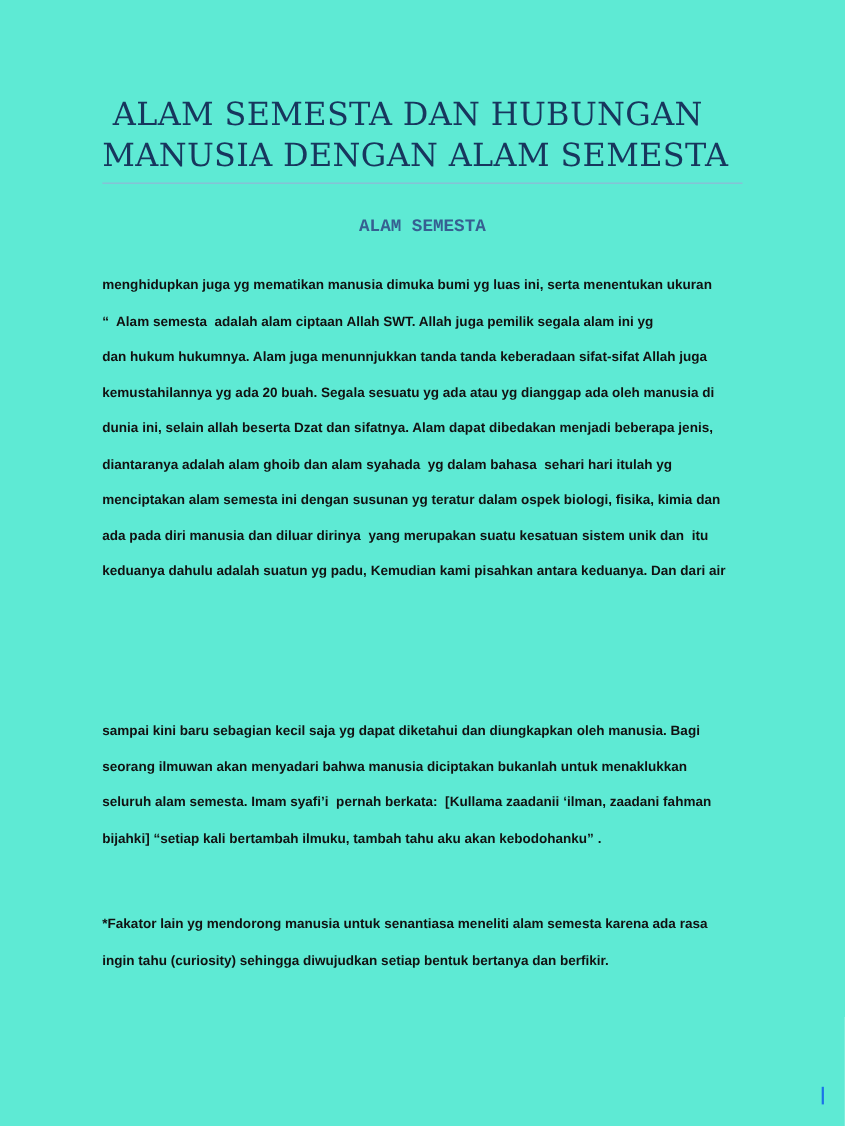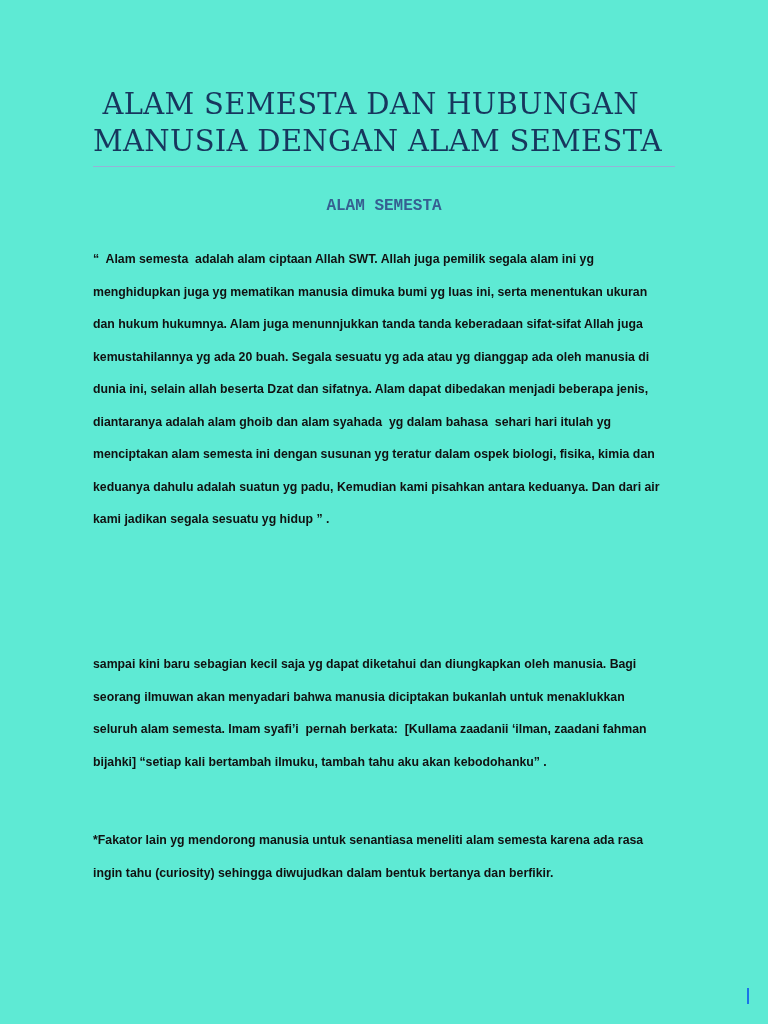"“ Alam semesta adalah alam" span.line { order: before "menghidupkan juga yg mematikan manusia" -> after "menghidupkan juga yg mematikan manusia" }
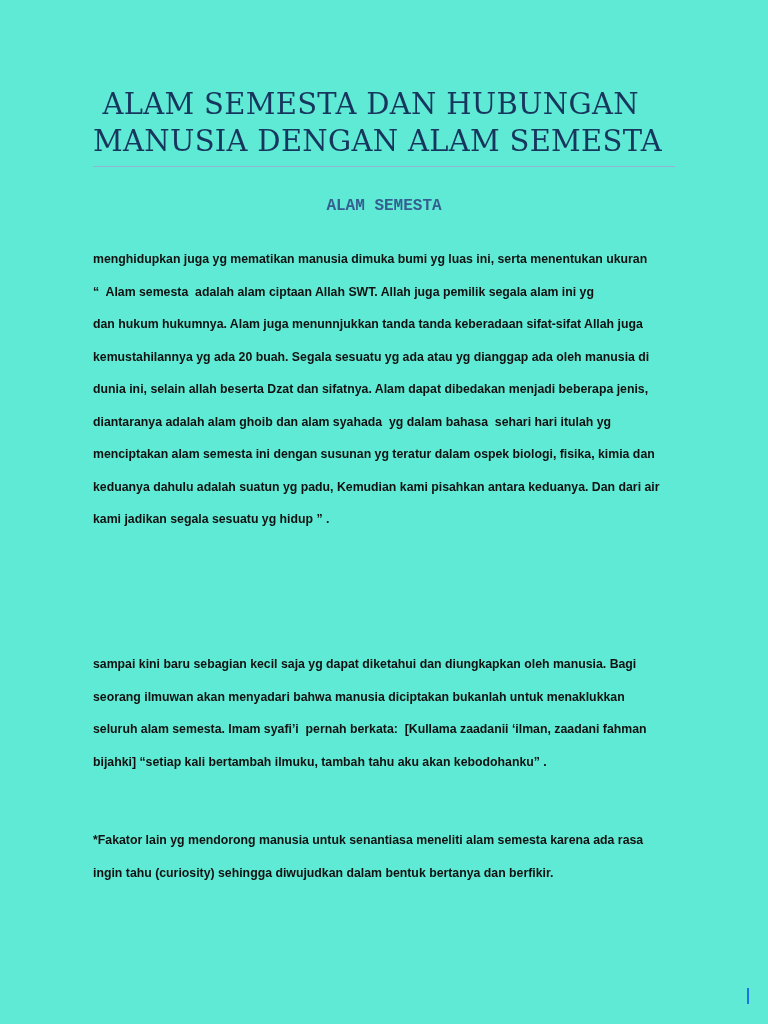"ada pada diri manusia dan" span.line { html: none -> <span>ada pada diri manusia dan diluar dirinya yang merupakan suatu kesatuan sistem unik dan itu</span> }
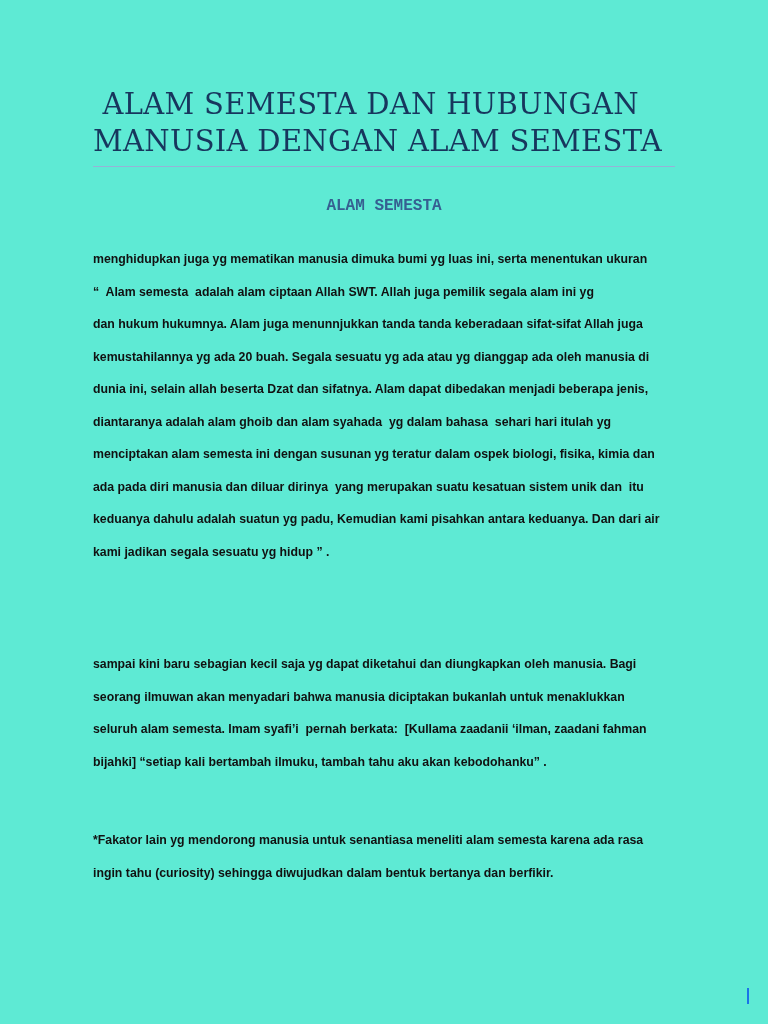"kami jadikan segala sesuatu yg" span.line { html: <span>kami jadikan segala sesuatu yg hidup ” .</span> -> none }
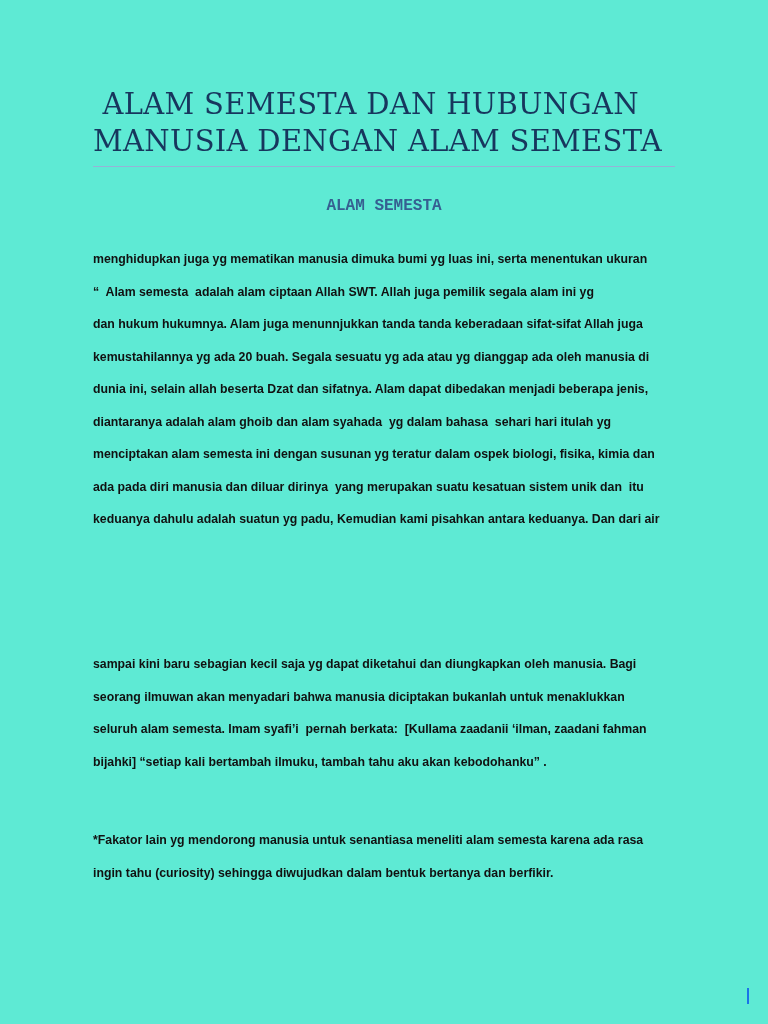"ingin tahu (curiosity) sehingga" span.line { text: dalam -> setiap }
